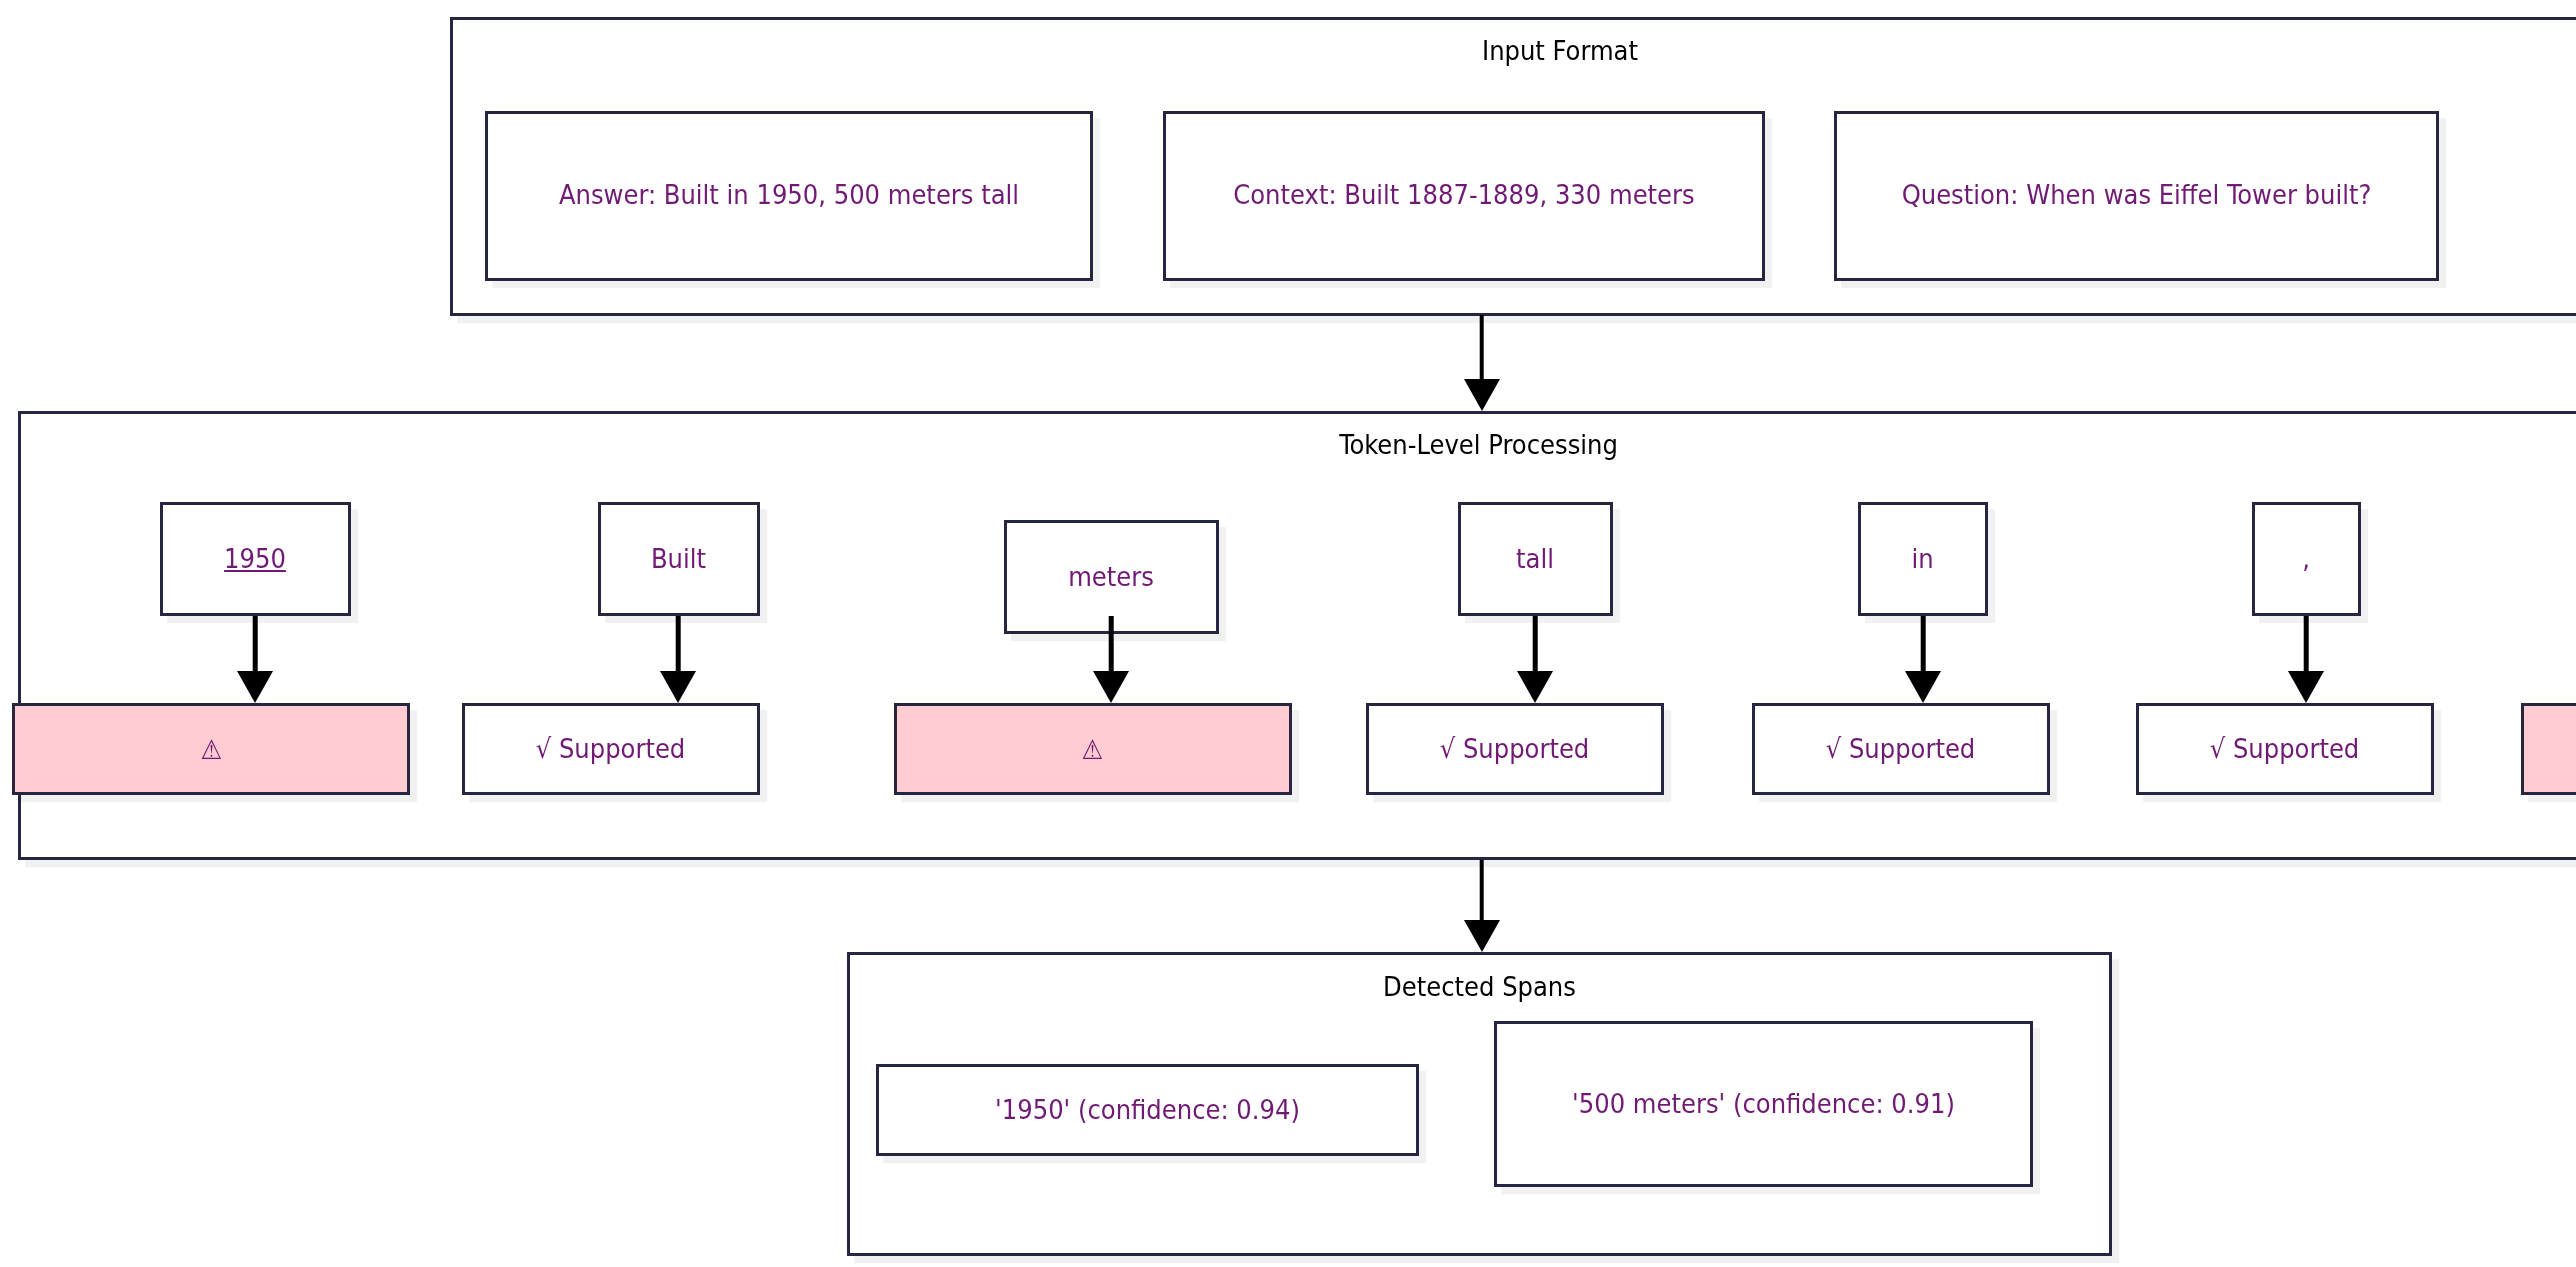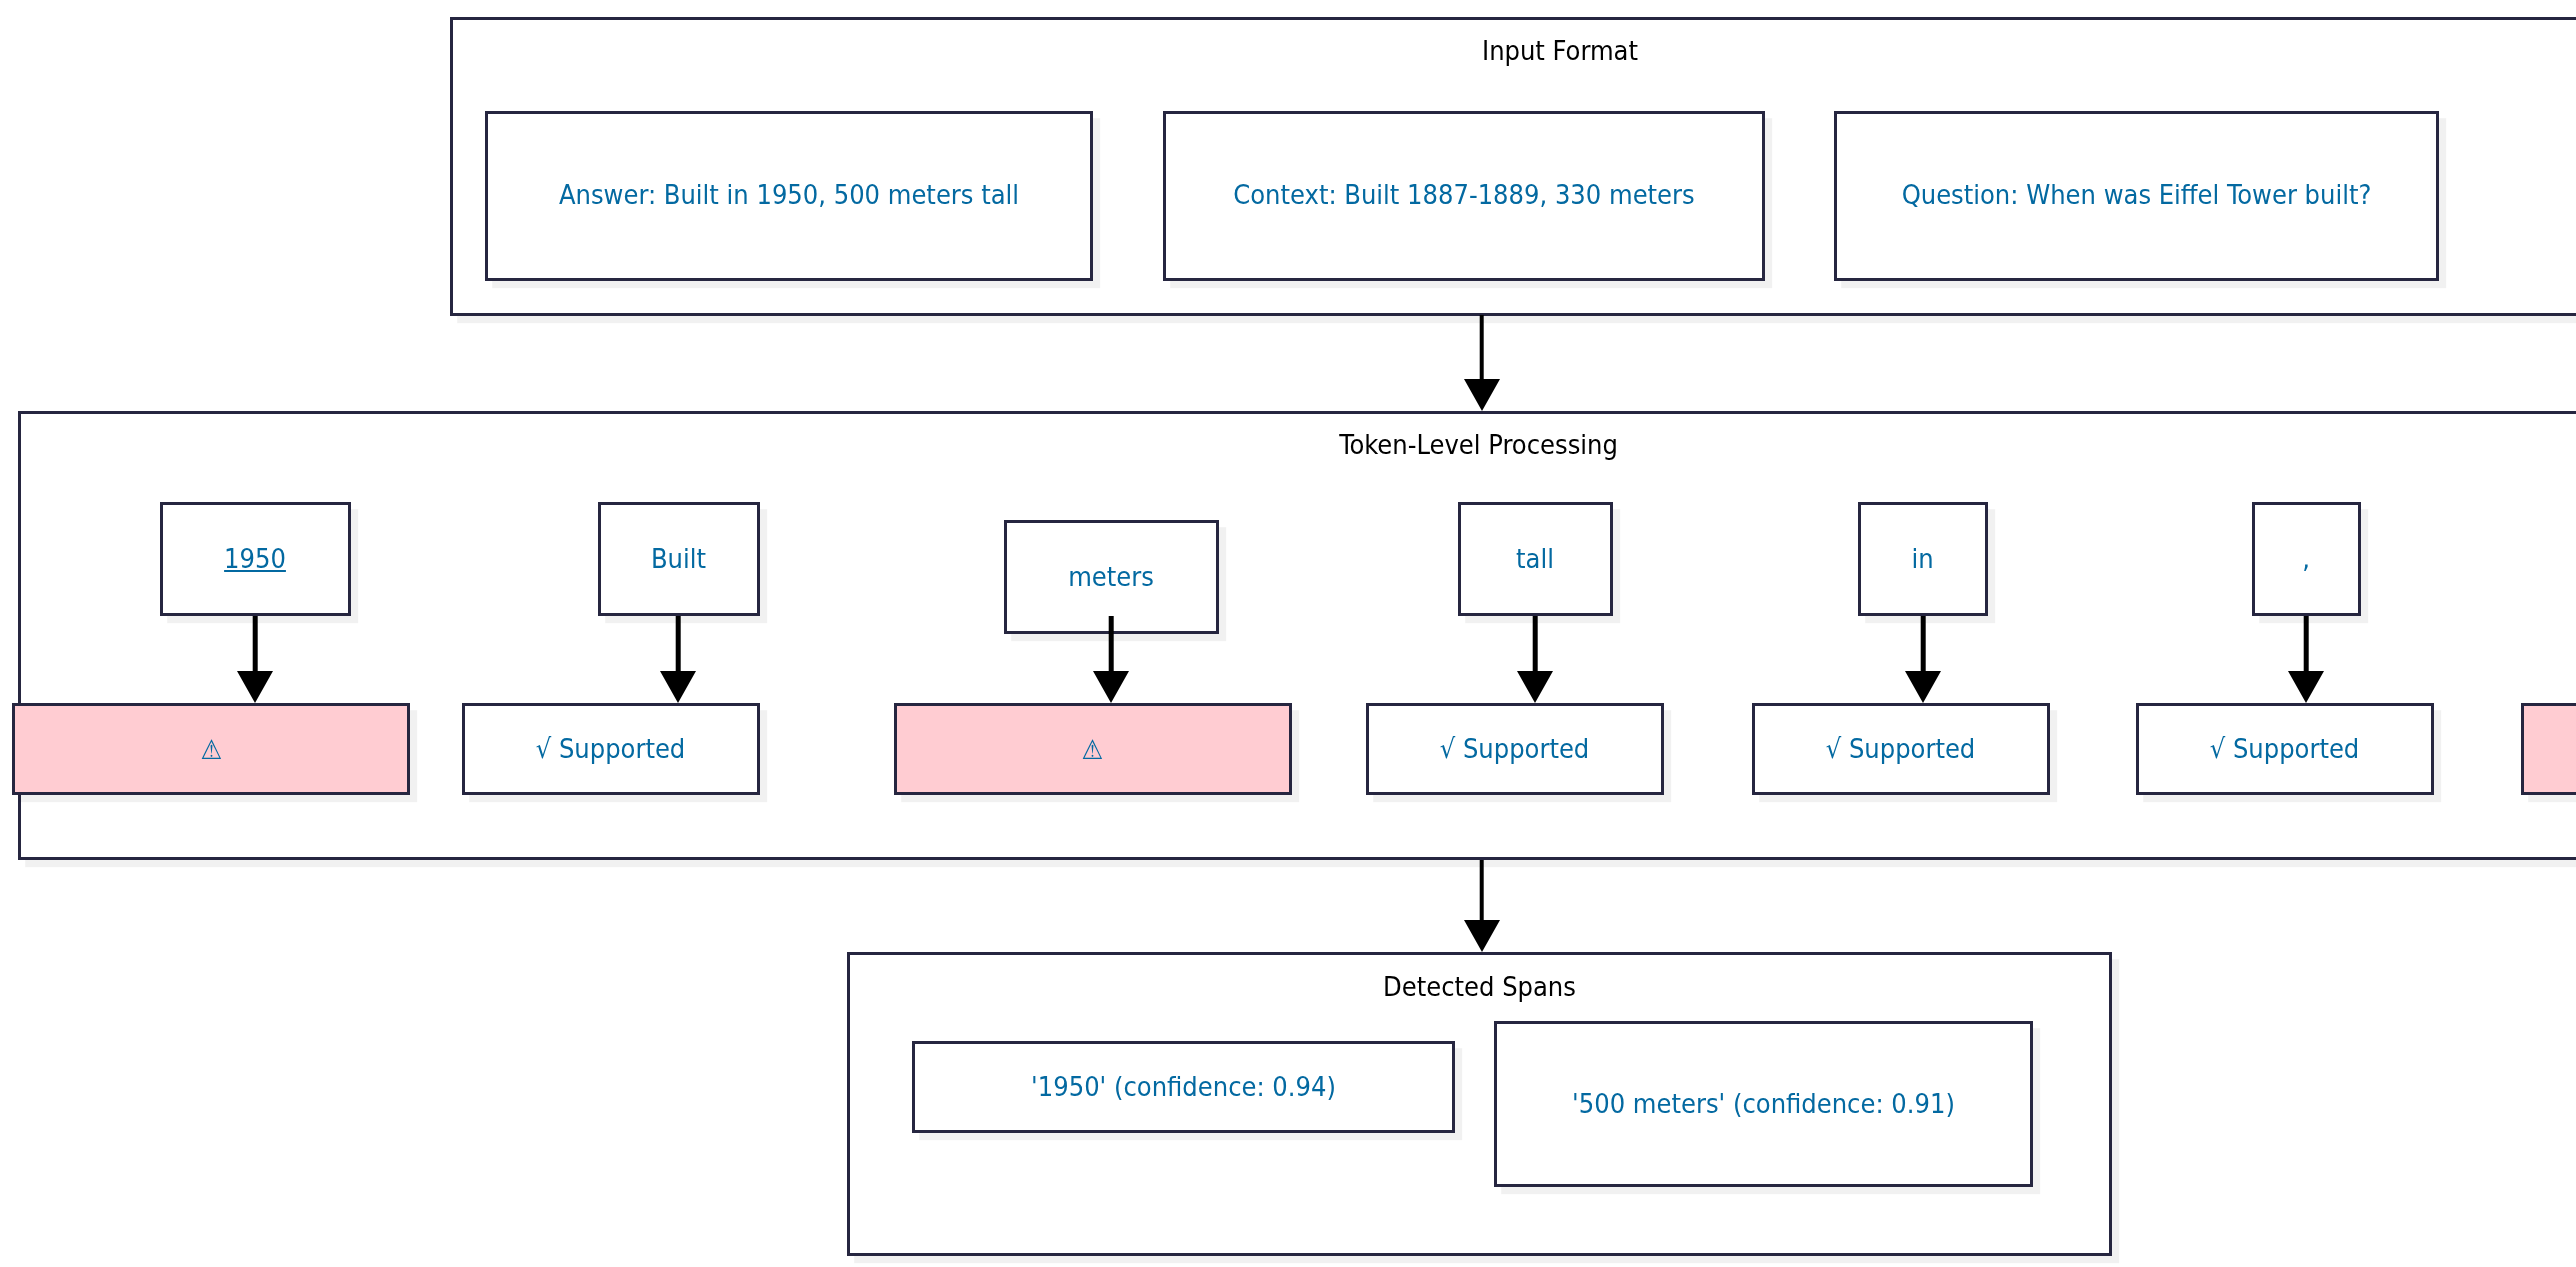"Answer: Built in 1950, 500" .node { color: #0369a1 -> #701a75 }
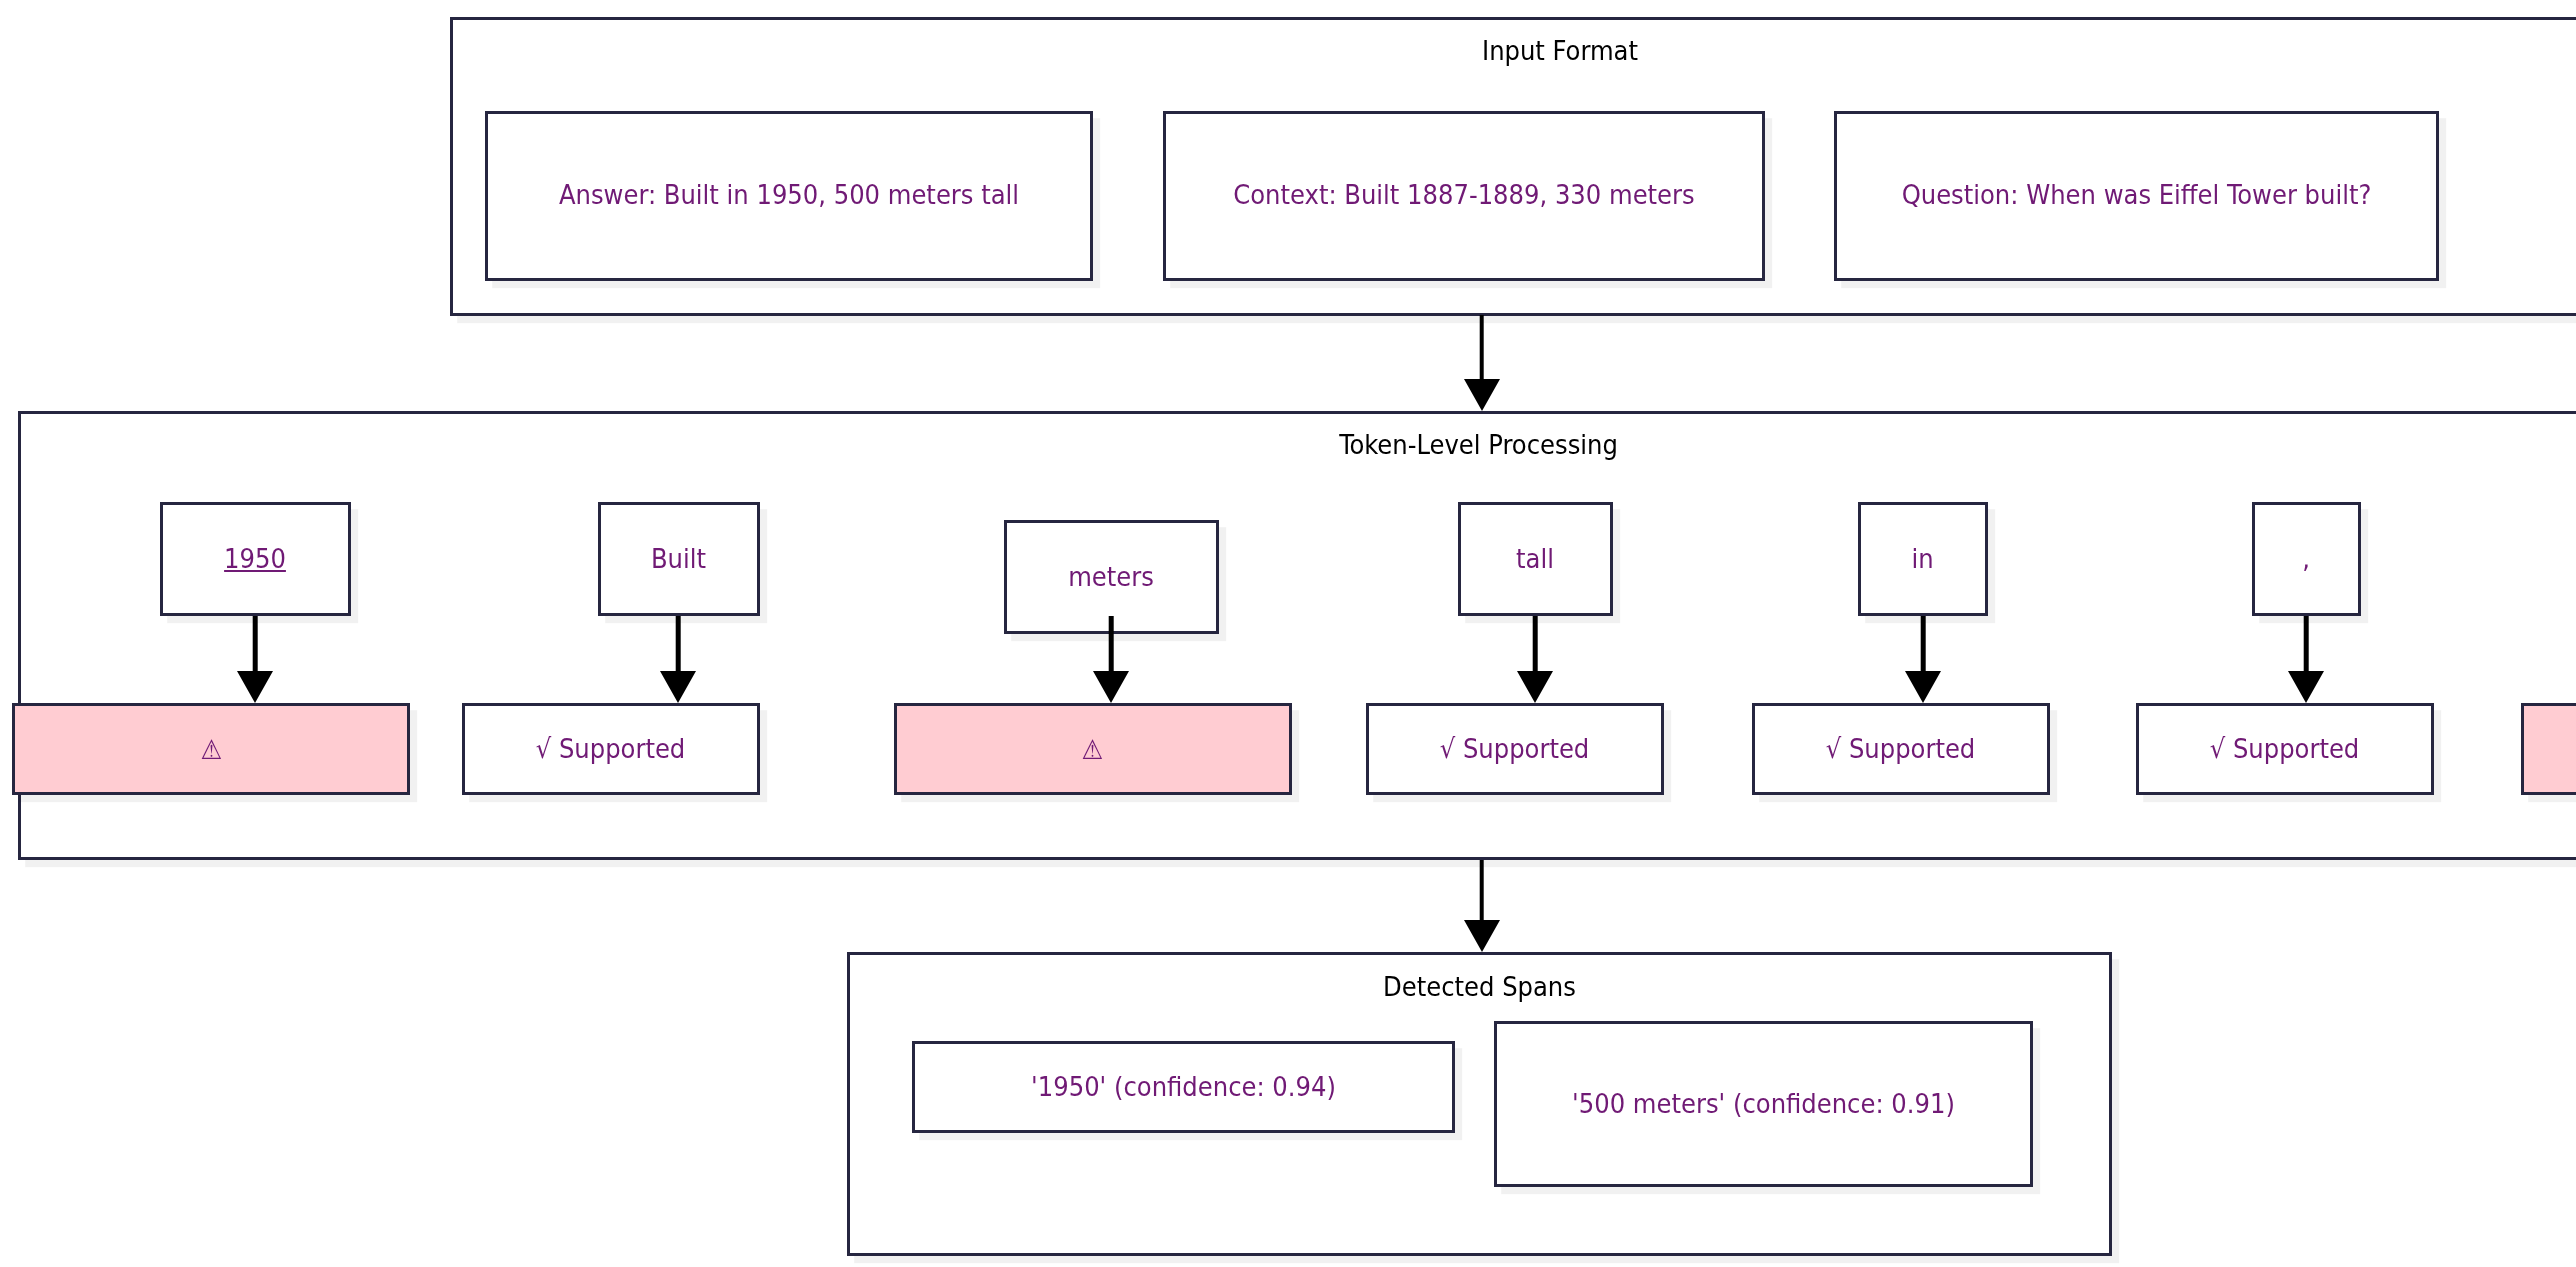"'1950' (confidence: 0.94)" div.node { margin-left: 36px -> none; top: 86px -> 109px }
